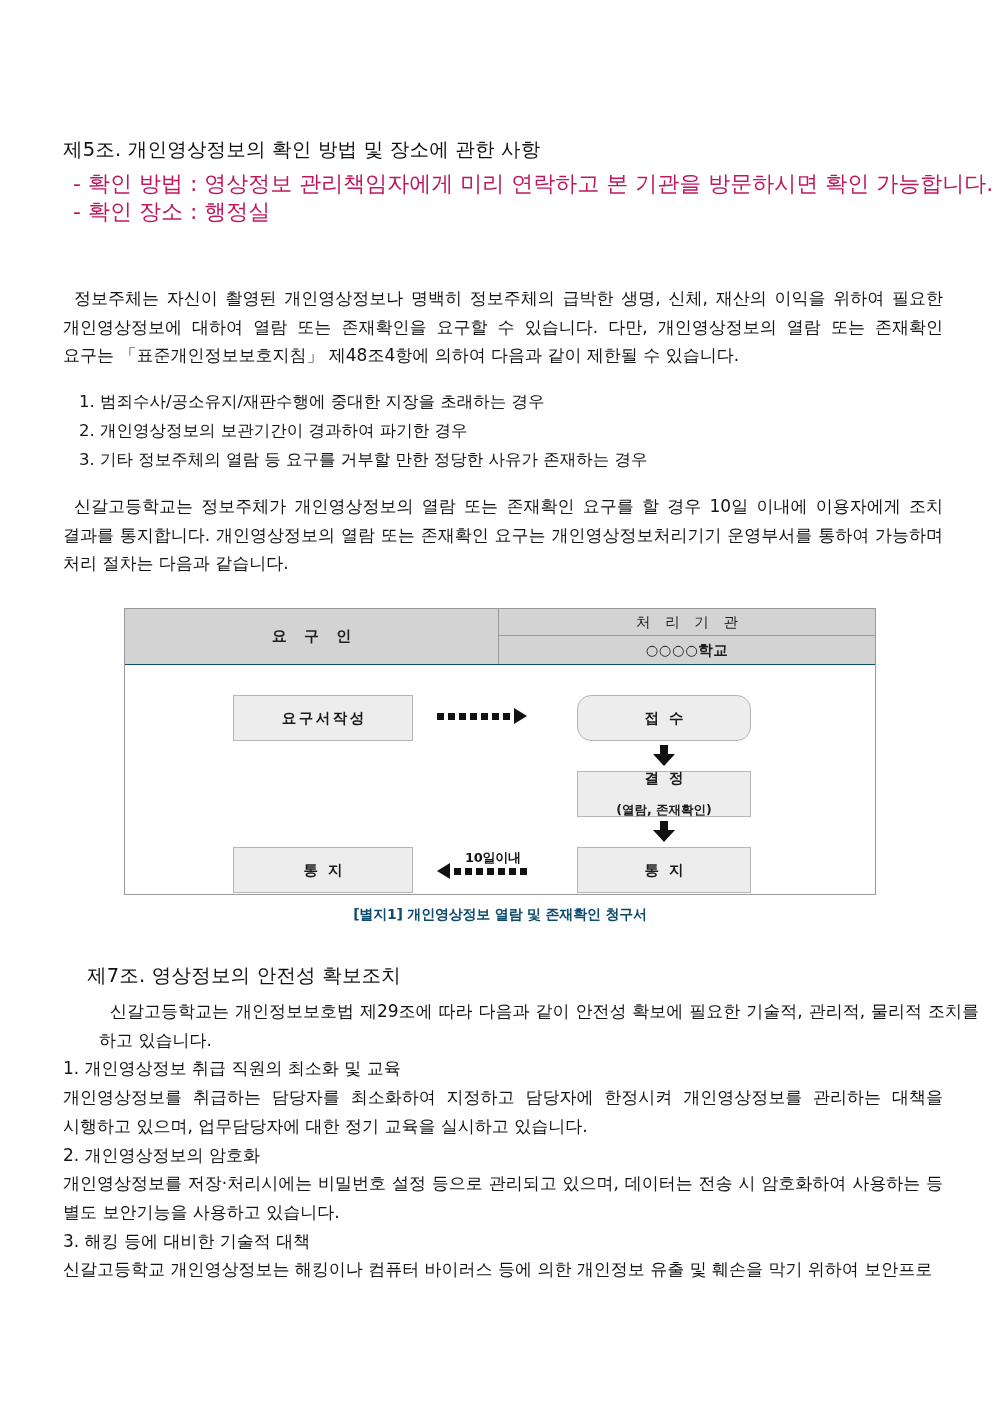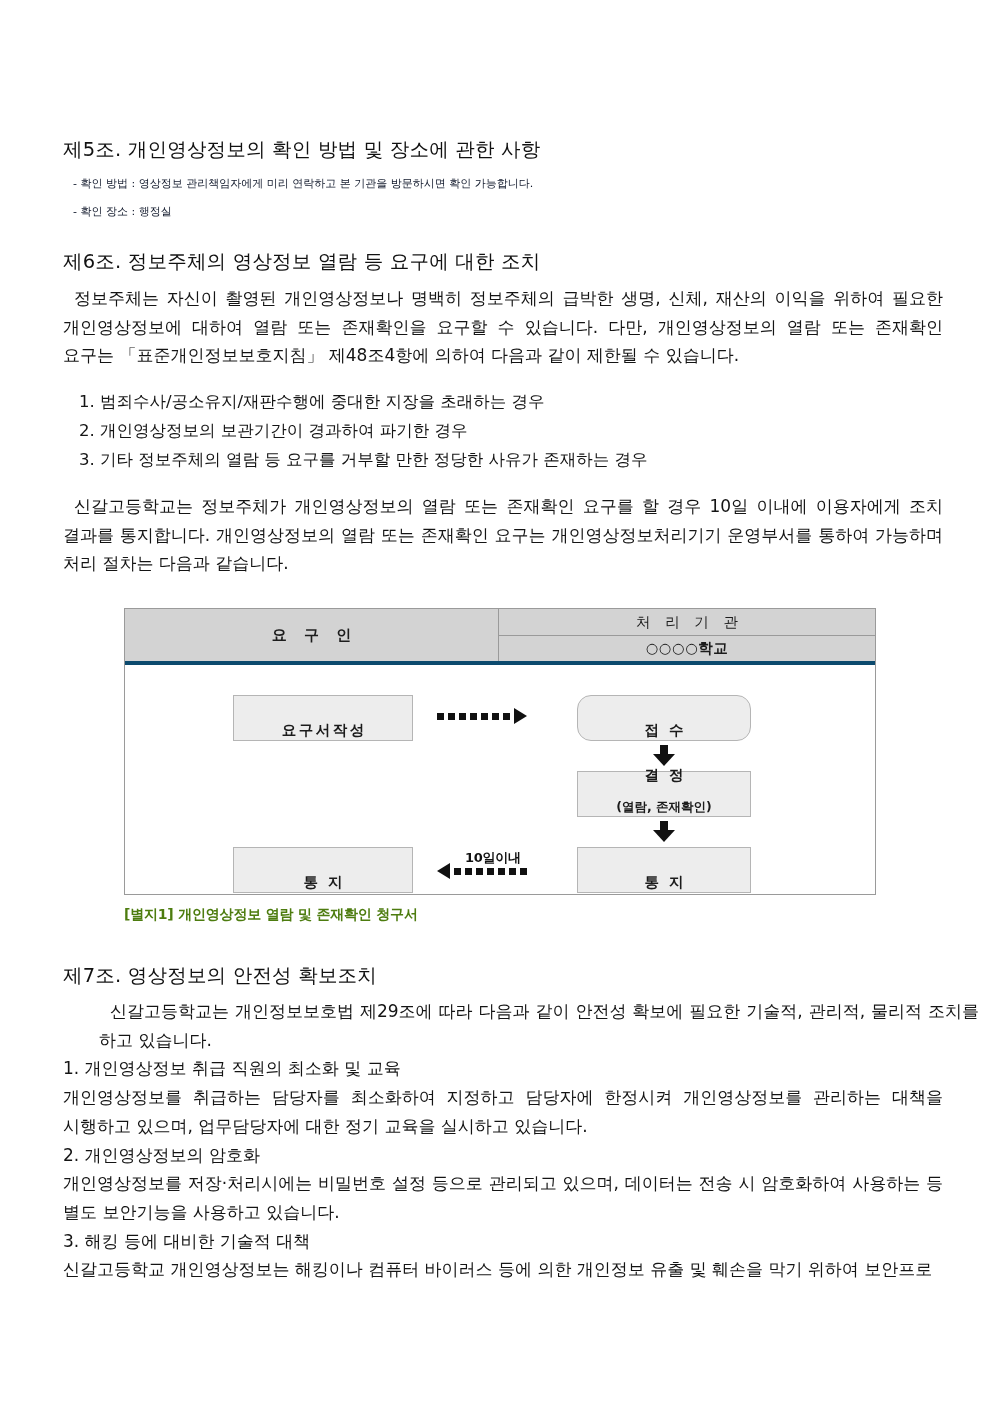"- 확인 방법 : 영상정보" .dash-line { color: #0f172a -> #be185d; font-size: 11px -> 22px }
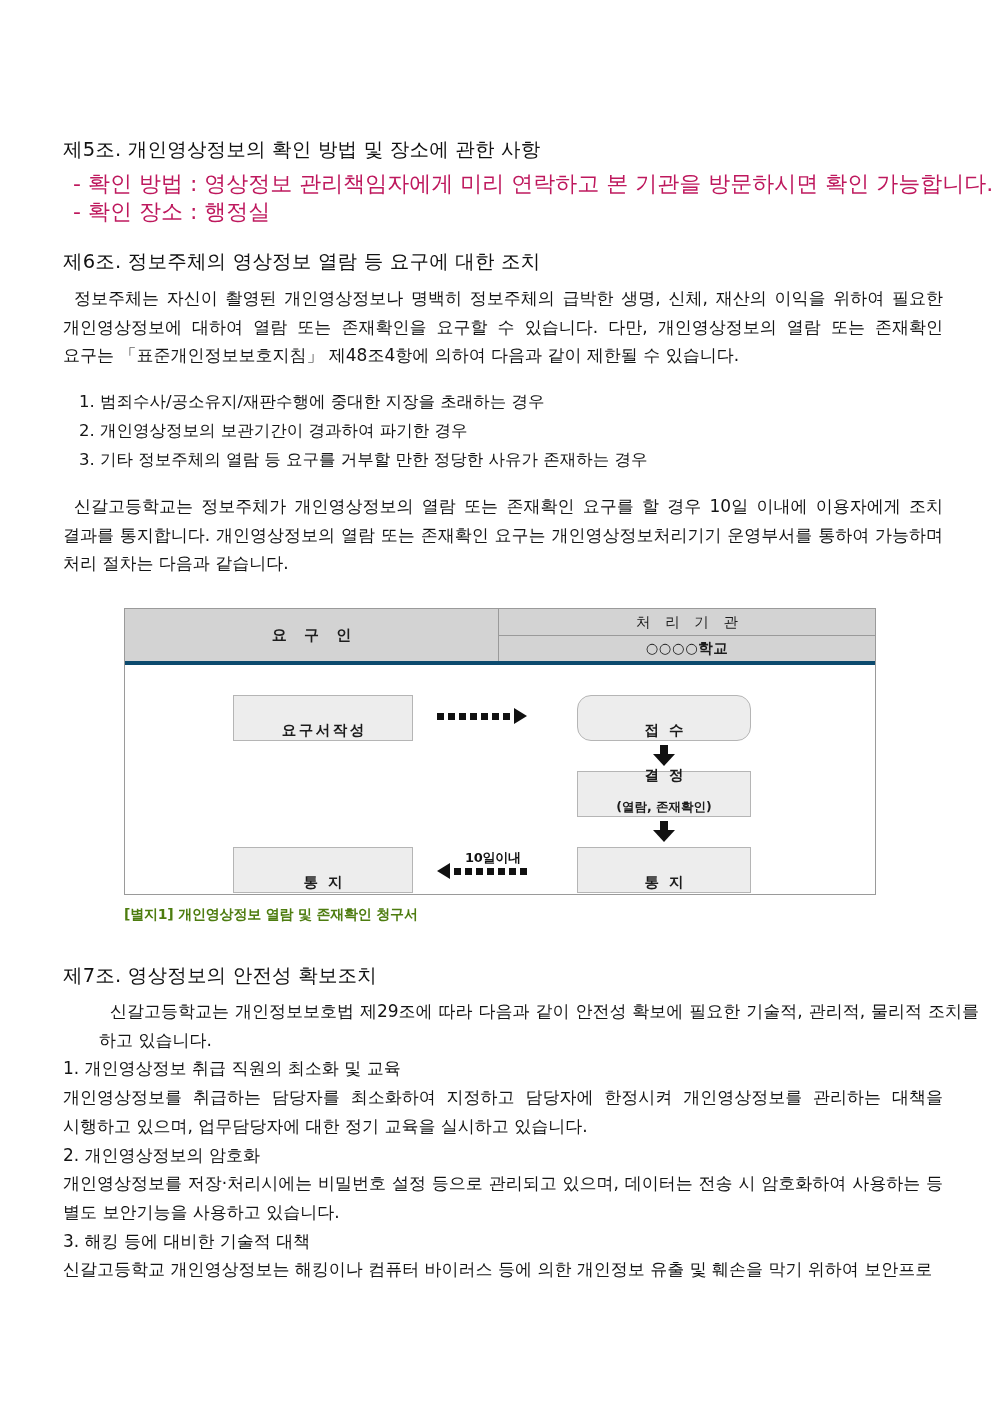"제6조. 정보주체의 영상정보 열람 등" div.doc-body { html: <div>제6조. 정보주체의 영상정보 열람 등 요구에 대한 조치</div> -> none }
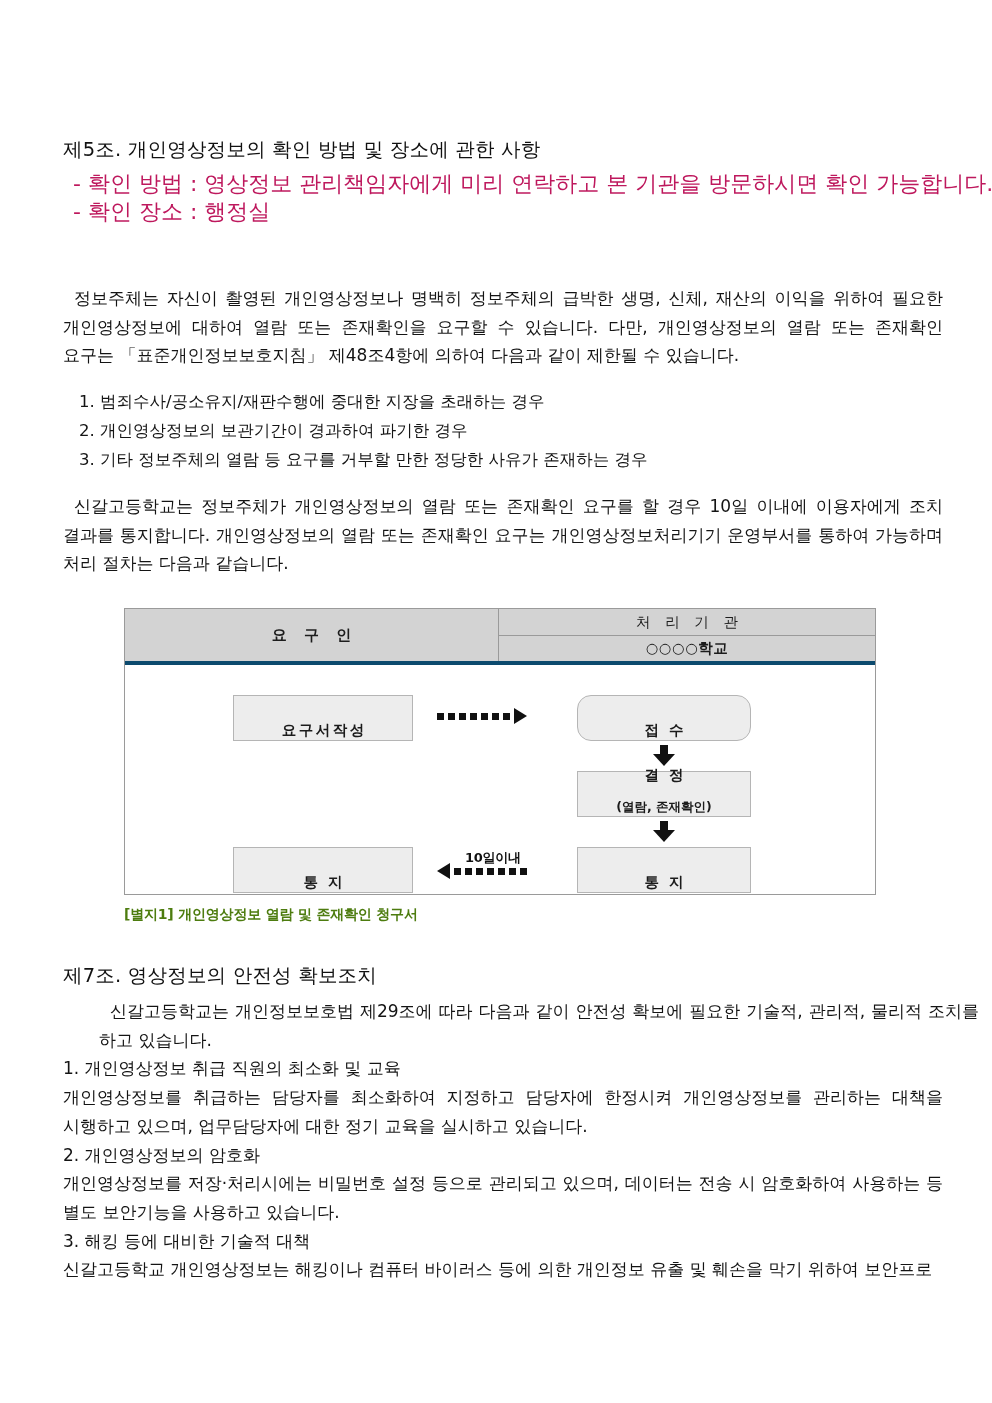"요 구 인" .flow-header { border-bottom: 4px solid #0c4a6e -> 1px solid #0c4a6e }
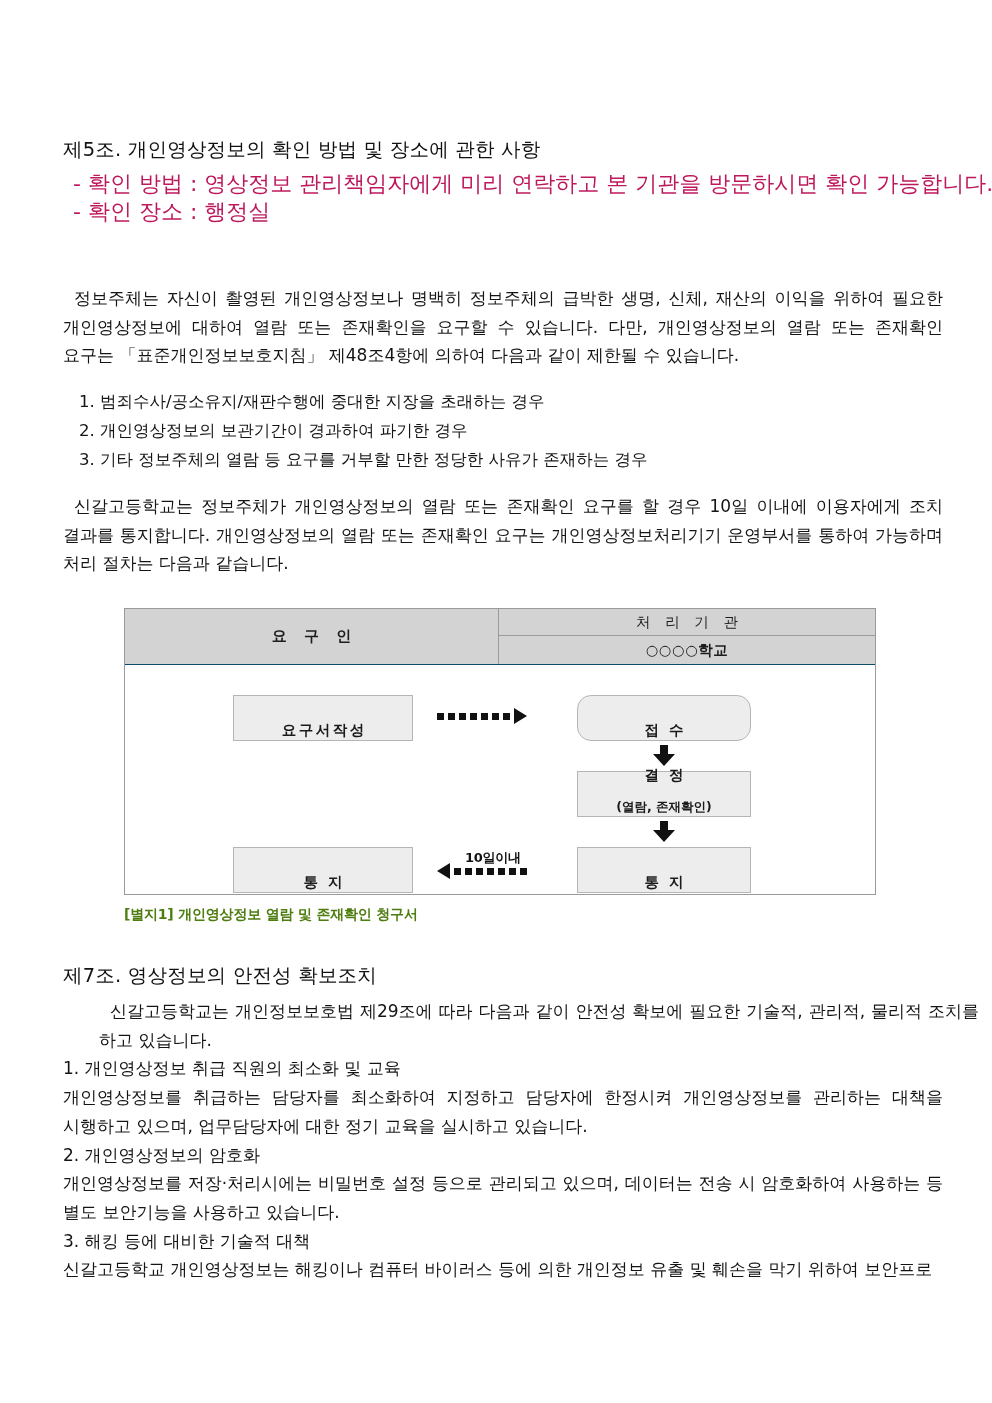"요구서작성" .flow-box { justify-content: flex-end -> center }
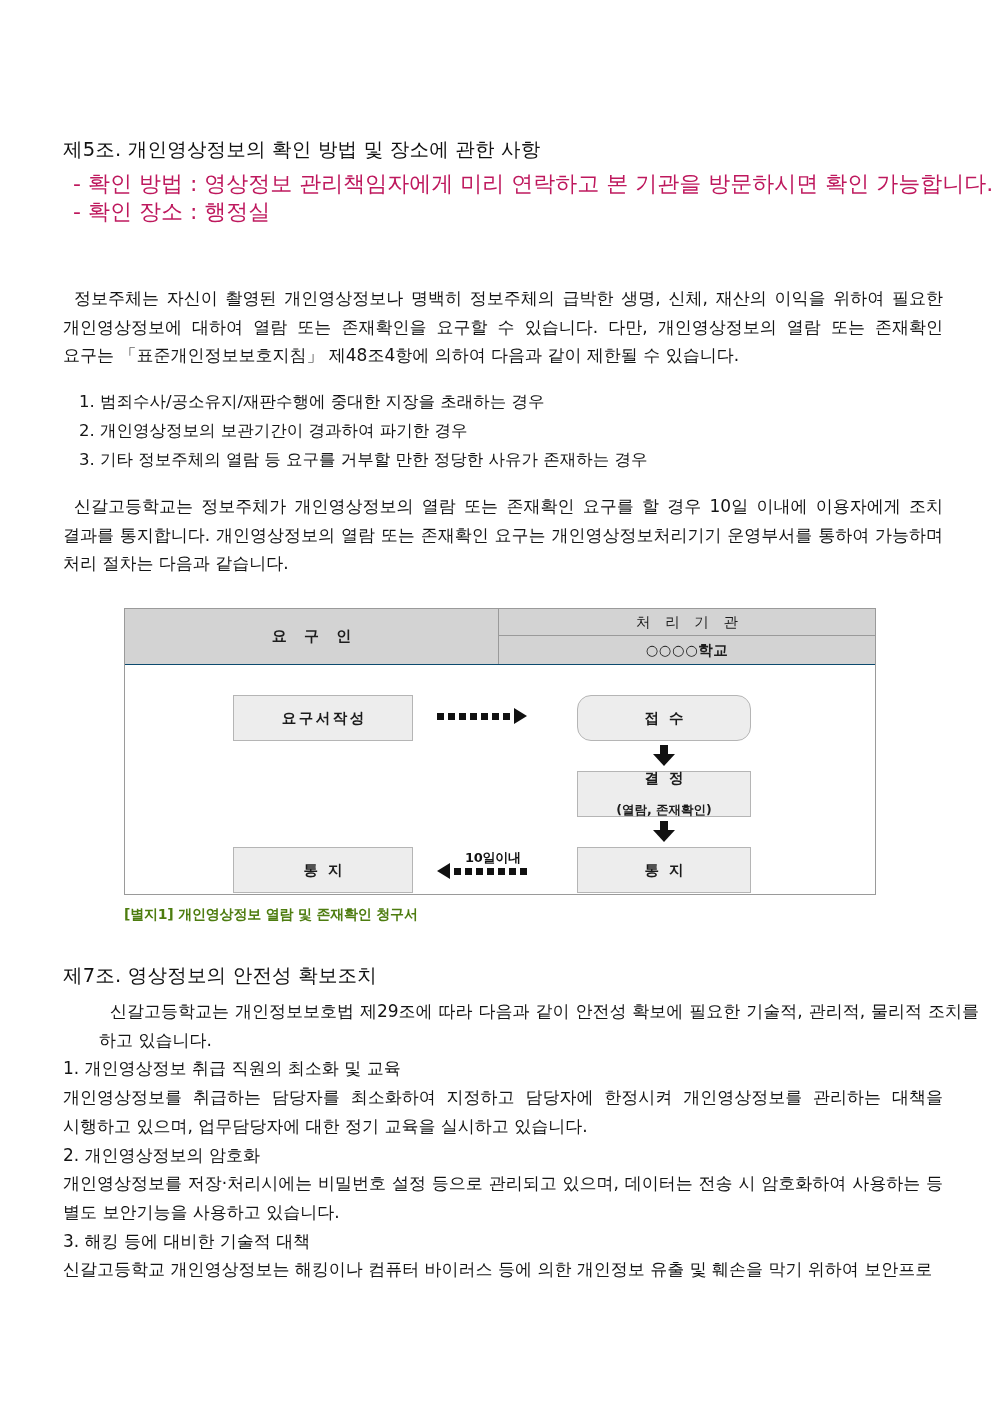"[별지1] 개인영상정보 열람 및 존재확인" .figure-caption { color: #4d7c0f -> #0c4a6e; text-align: none -> center }
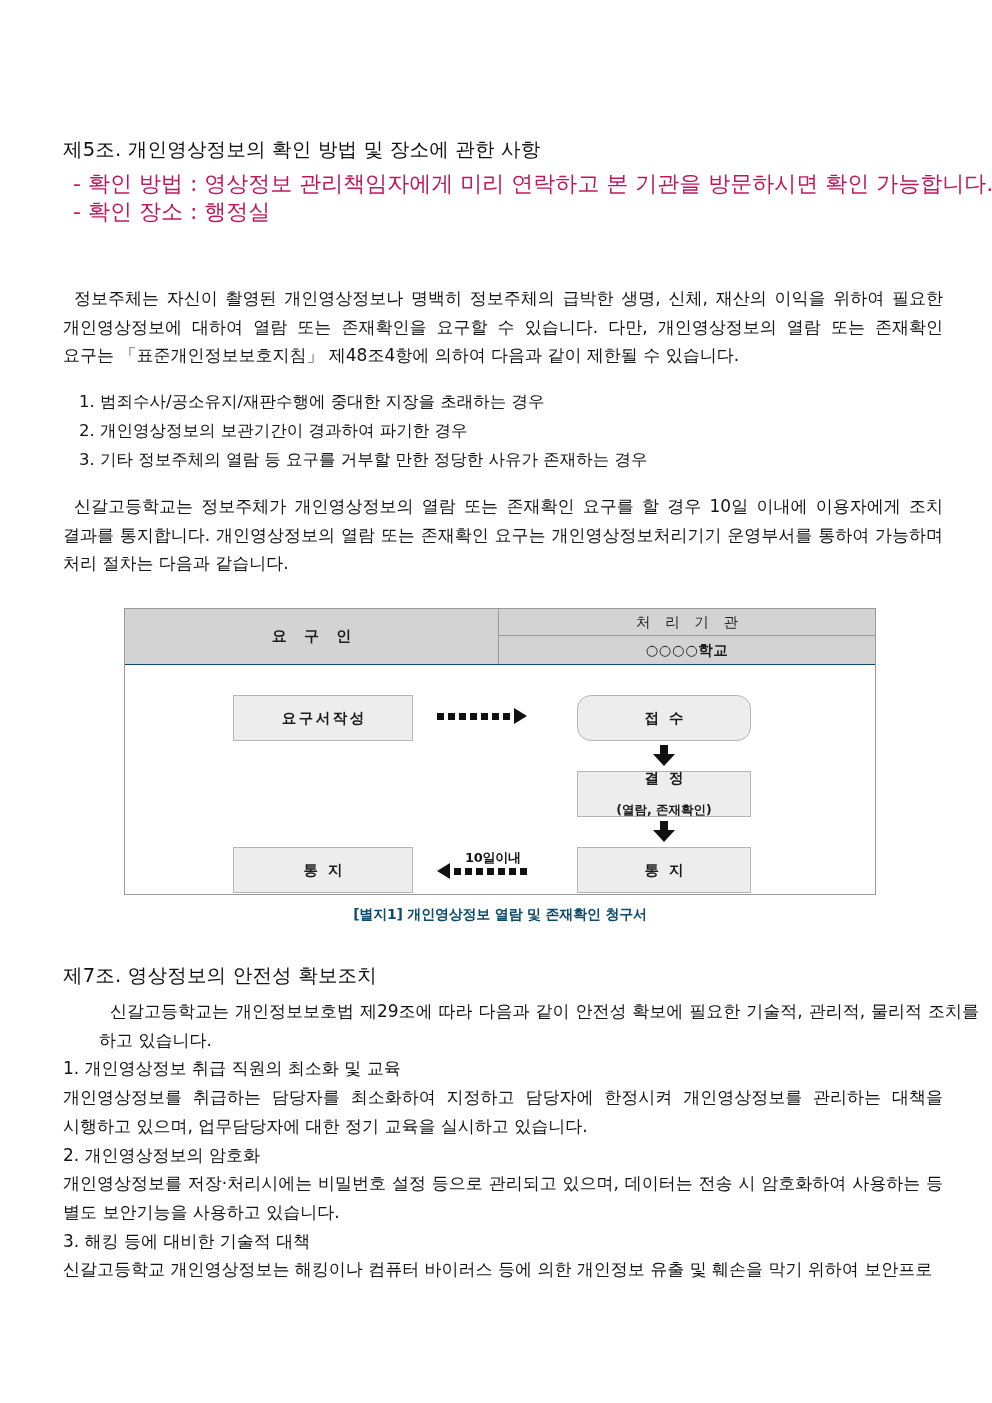"제7조. 영상정보의 안전성 확보조치" div.doc-body { margin-left: none -> 24px }
